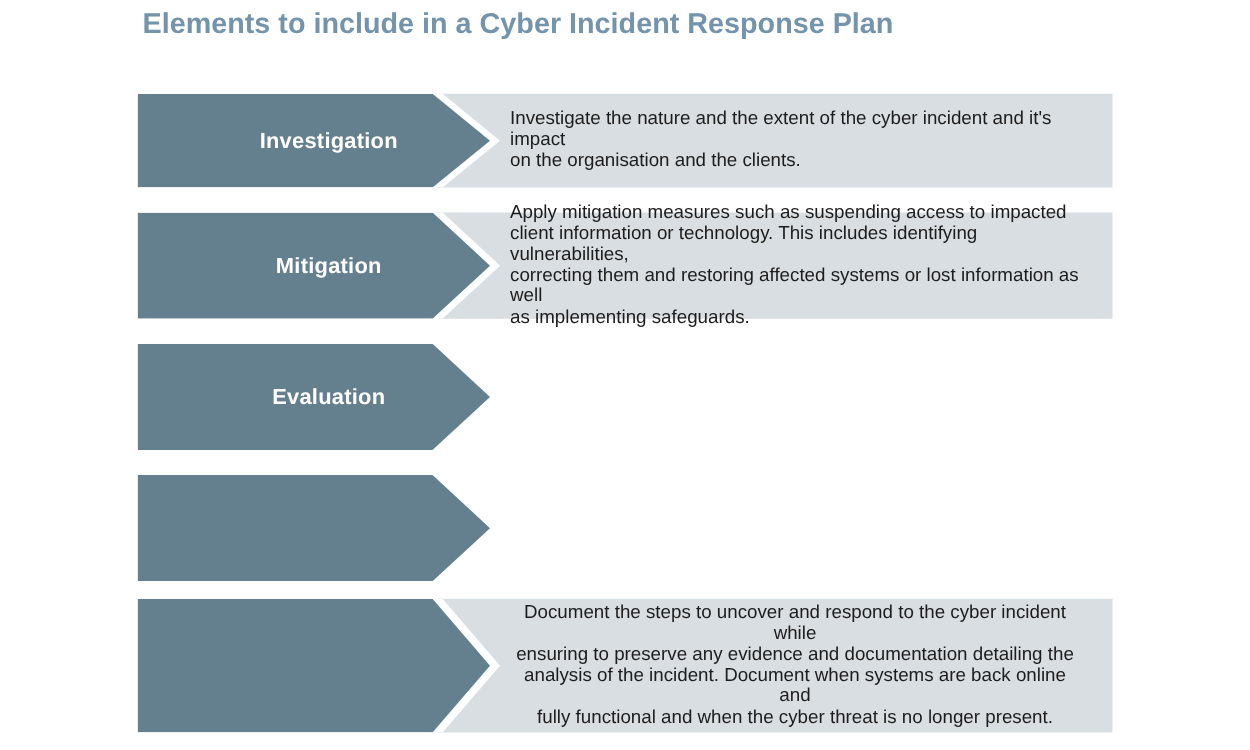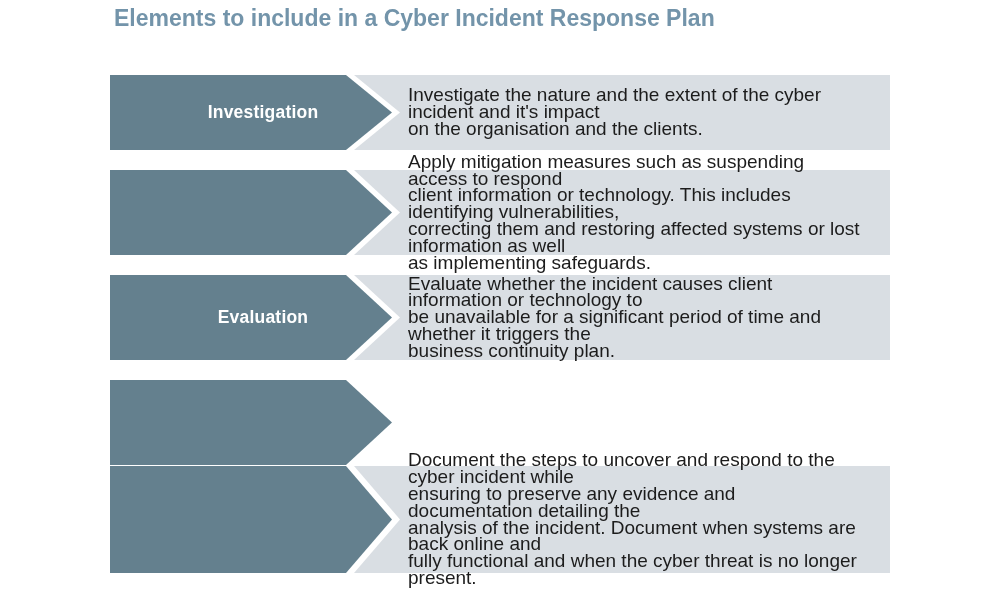"Investigate the nature and the" .desc { font-size: 19px -> 15px }
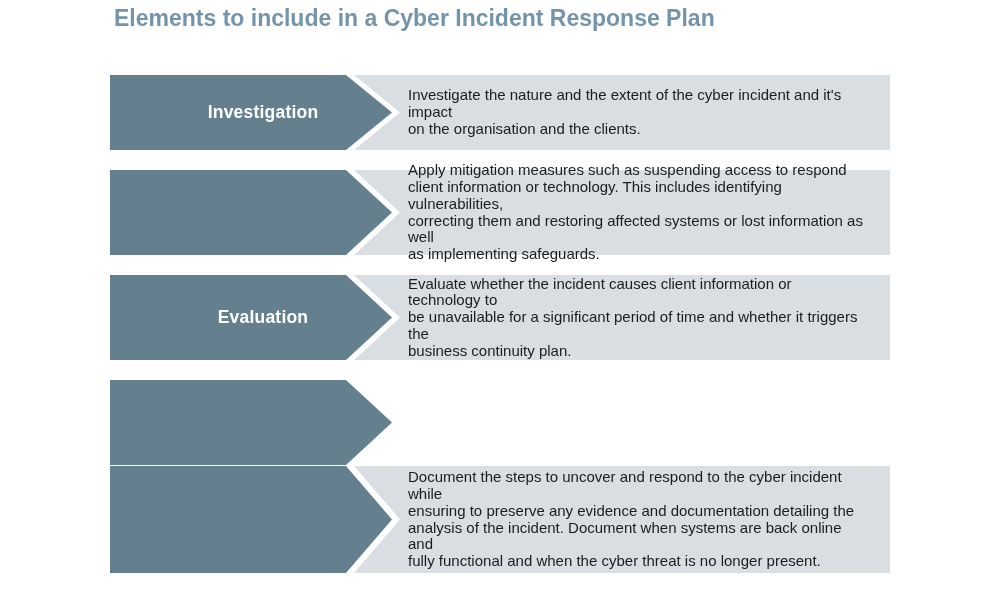"Apply mitigation measures such as" p.desc { text: respond -> impacted }
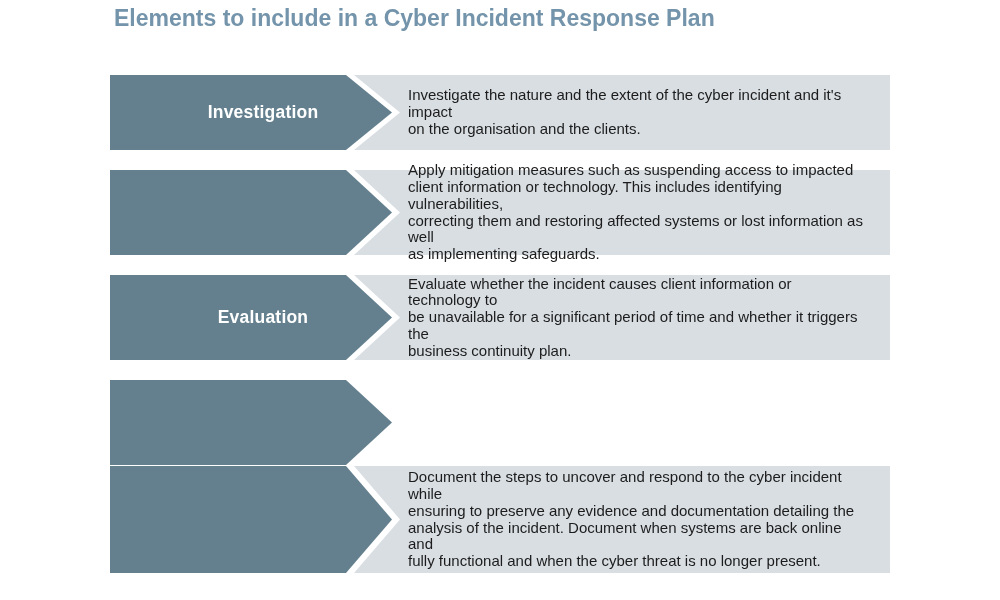"Mitigation" div.arrow-label { html: none -> <div>Mitigation</div> }
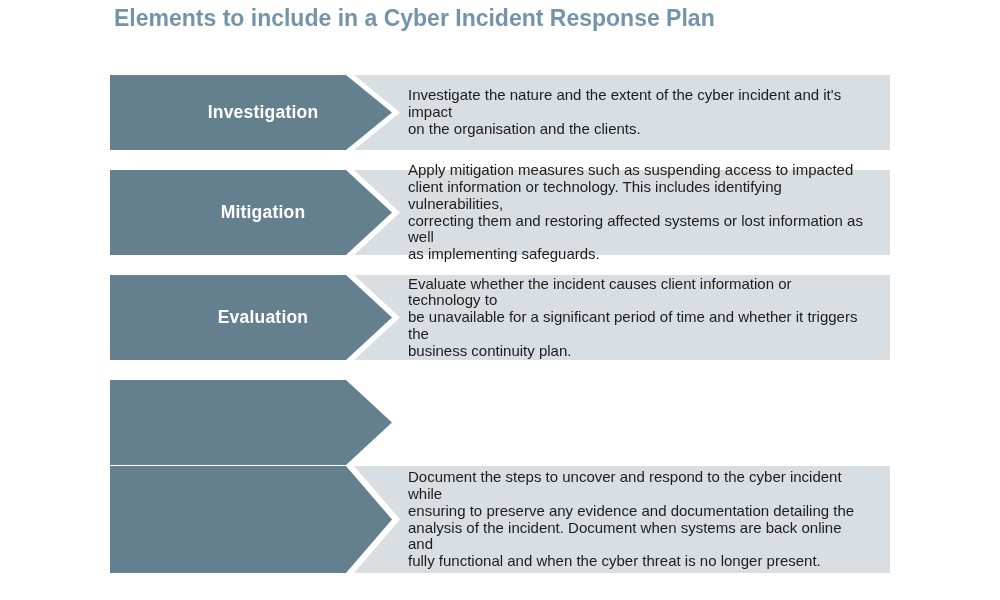"Evaluate whether the incident causes" div.panel { html: <div> <p>Evaluate whether the incident causes client information or technology to be unavailable for a significant period of time and whether it triggers the business continuity plan.</p> </div> -> none }
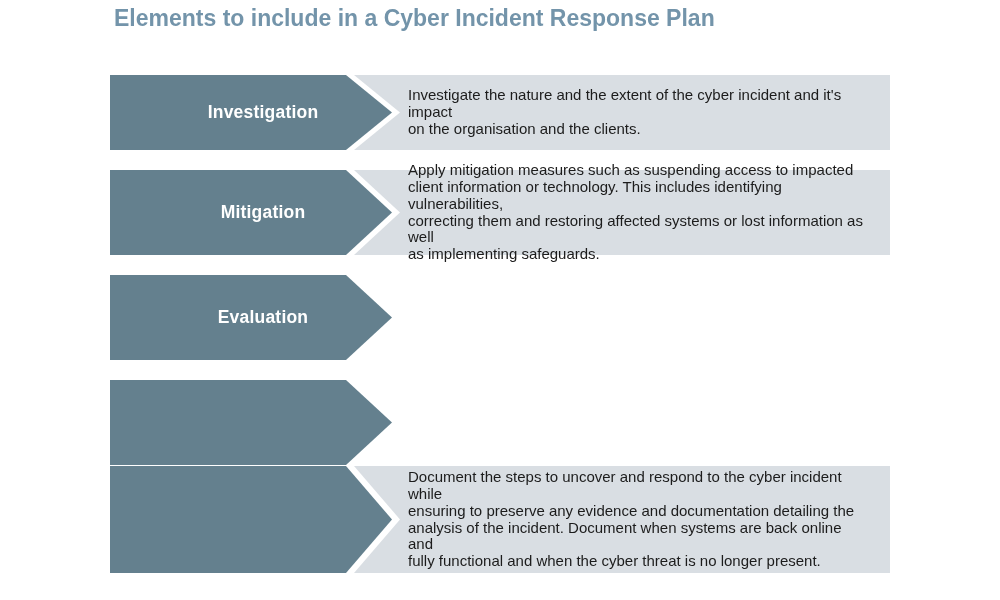"Document the steps to uncover" .r5 { text-align: none -> center; top: 466px -> 479px }
